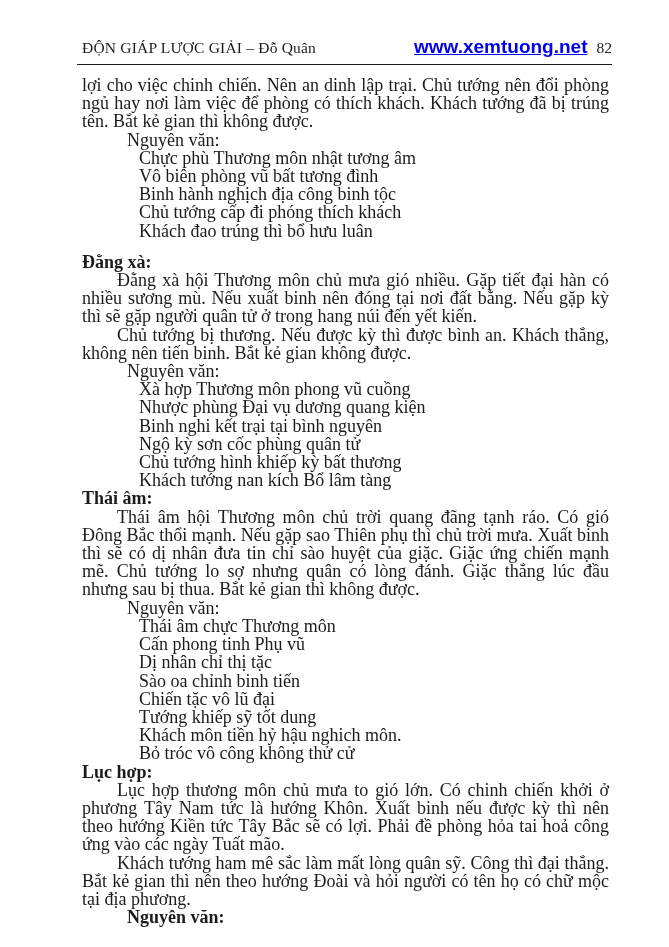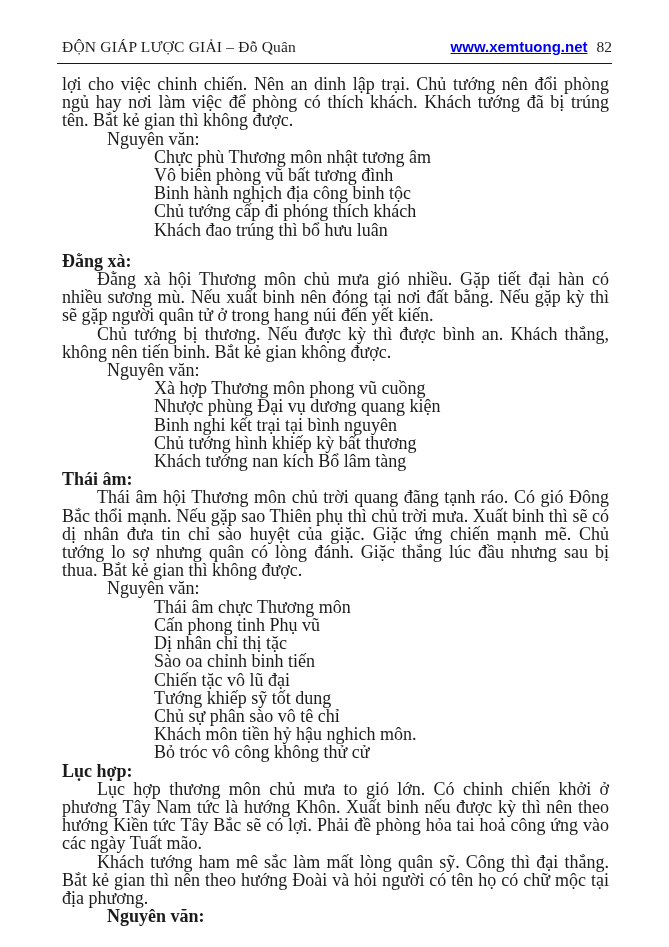"ĐỘN GIÁP LƯỢC GIẢI –" .page { padding-left: none -> 20px }
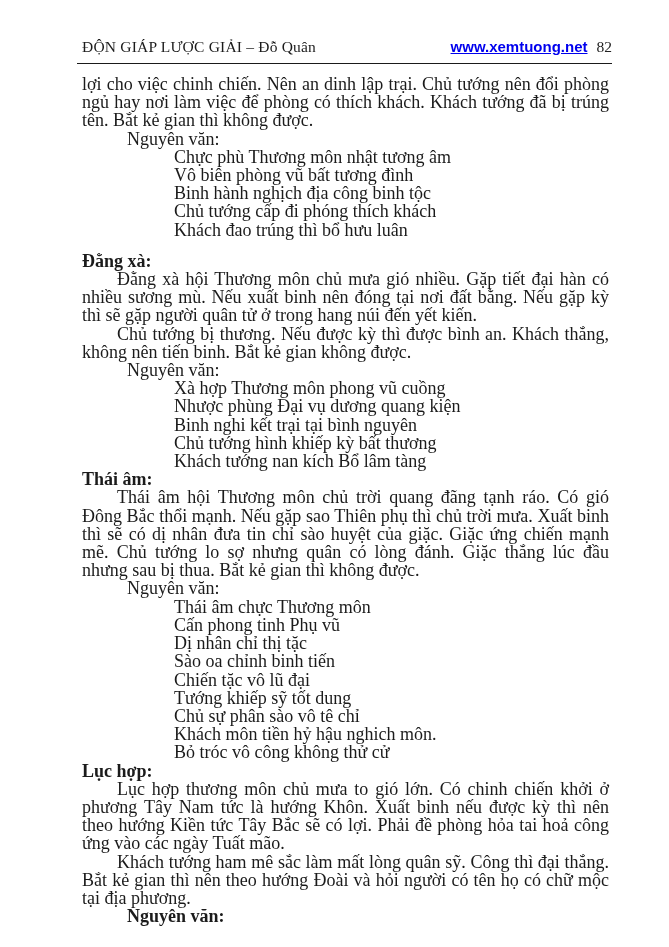"www.xemtuong.net" .header-link { font-size: 15px -> 19px }
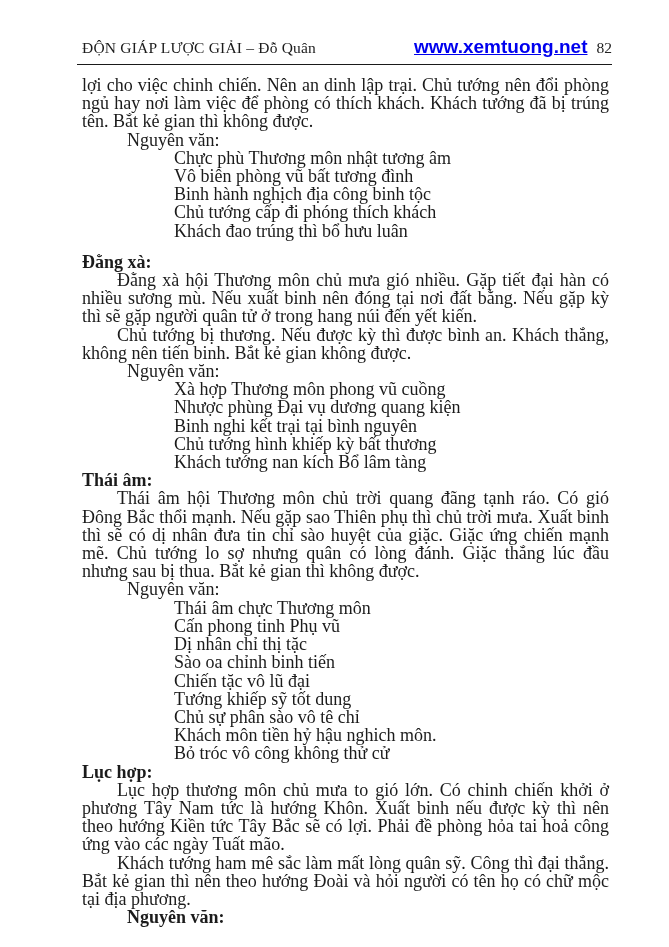"Chực phù Thương môn nhật" .verse-line { margin-left: 92px -> 57px }
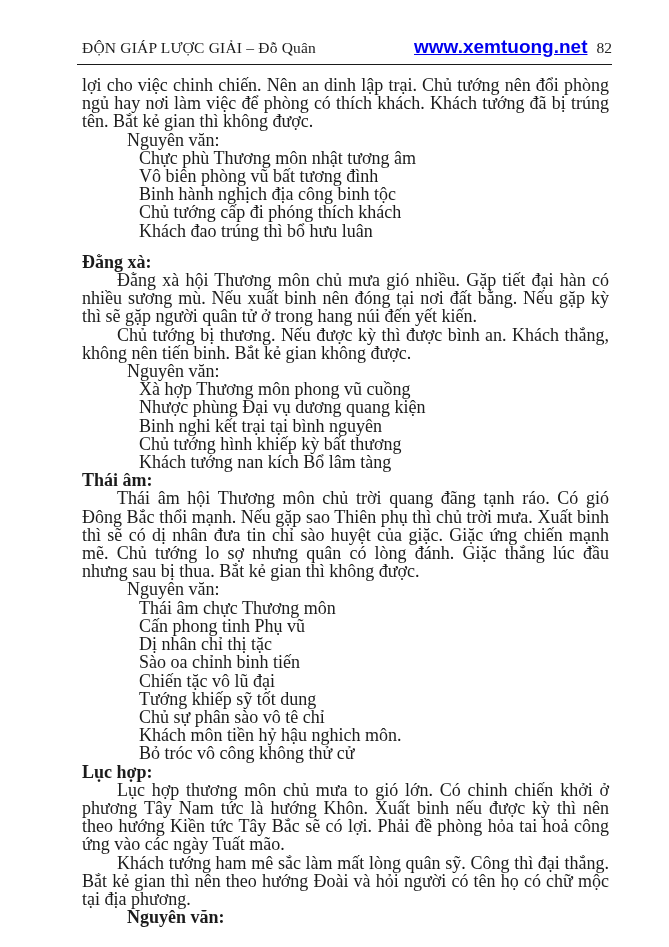"Ngộ kỳ sơn cốc phùng" div.verse-line { html: none -> <div>Ngộ kỳ sơn cốc phùng quân tử</div> }
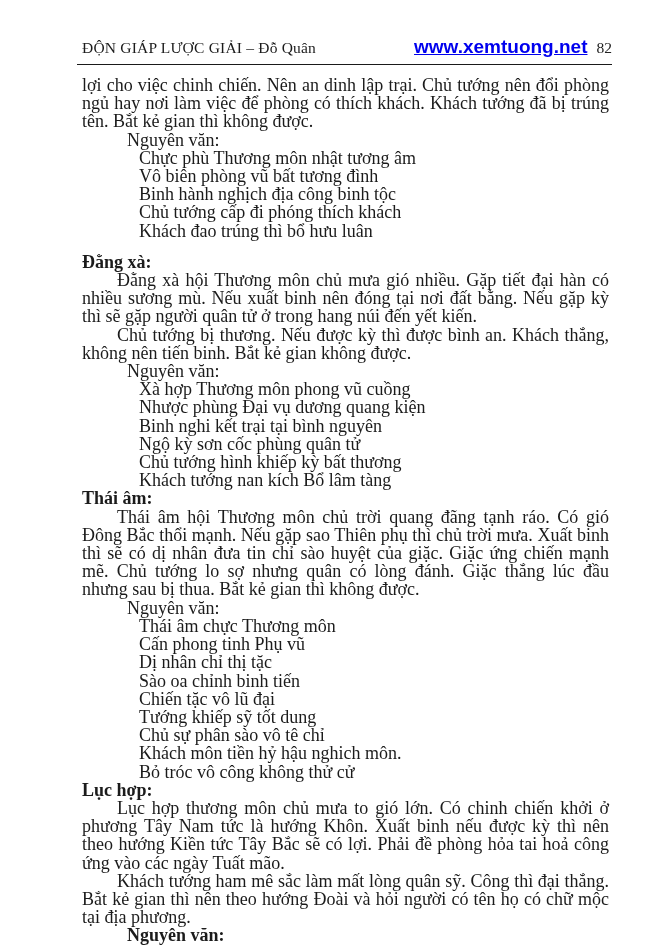"Chủ sự phân sào vô" div.verse-line { html: <div>Chủ sự phân sào vô tê chỉ</div> -> none }
